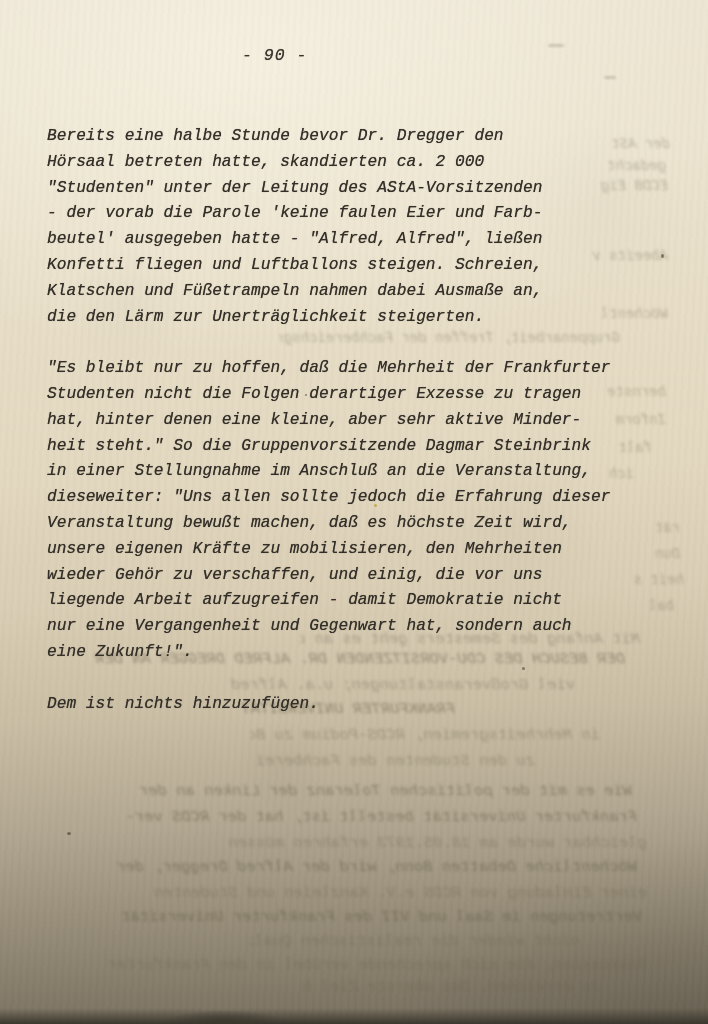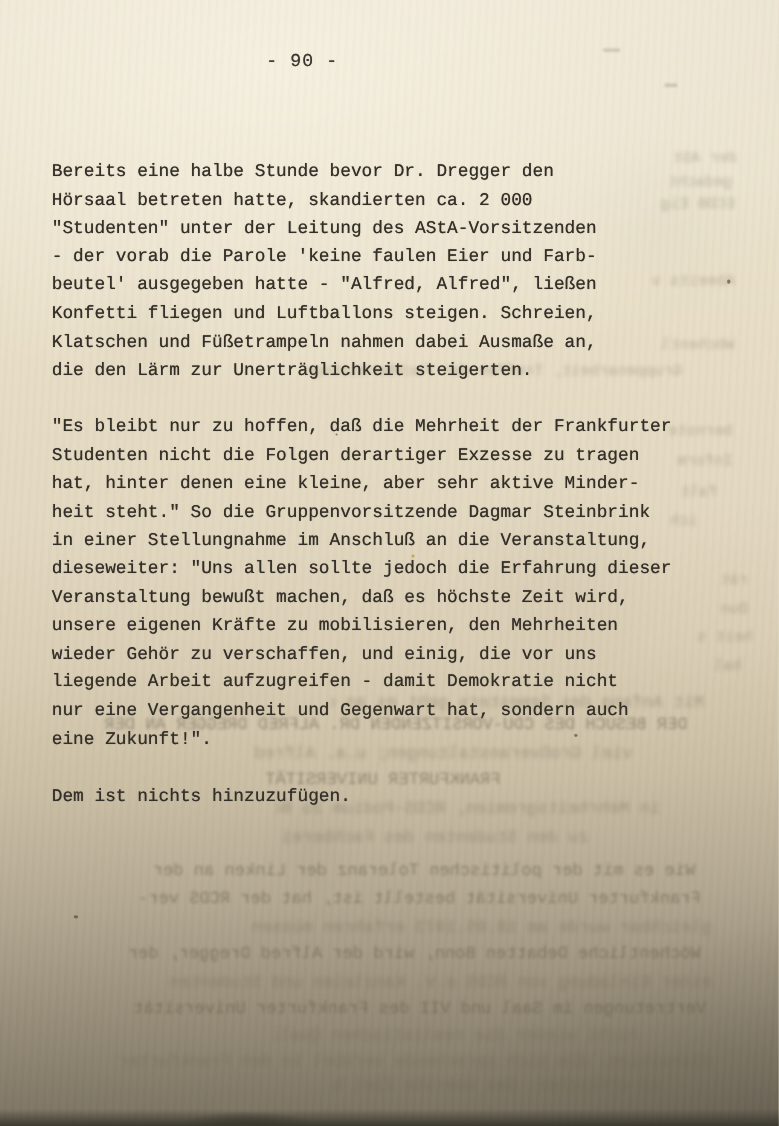"- 90 -" .page { font-style: none -> italic }
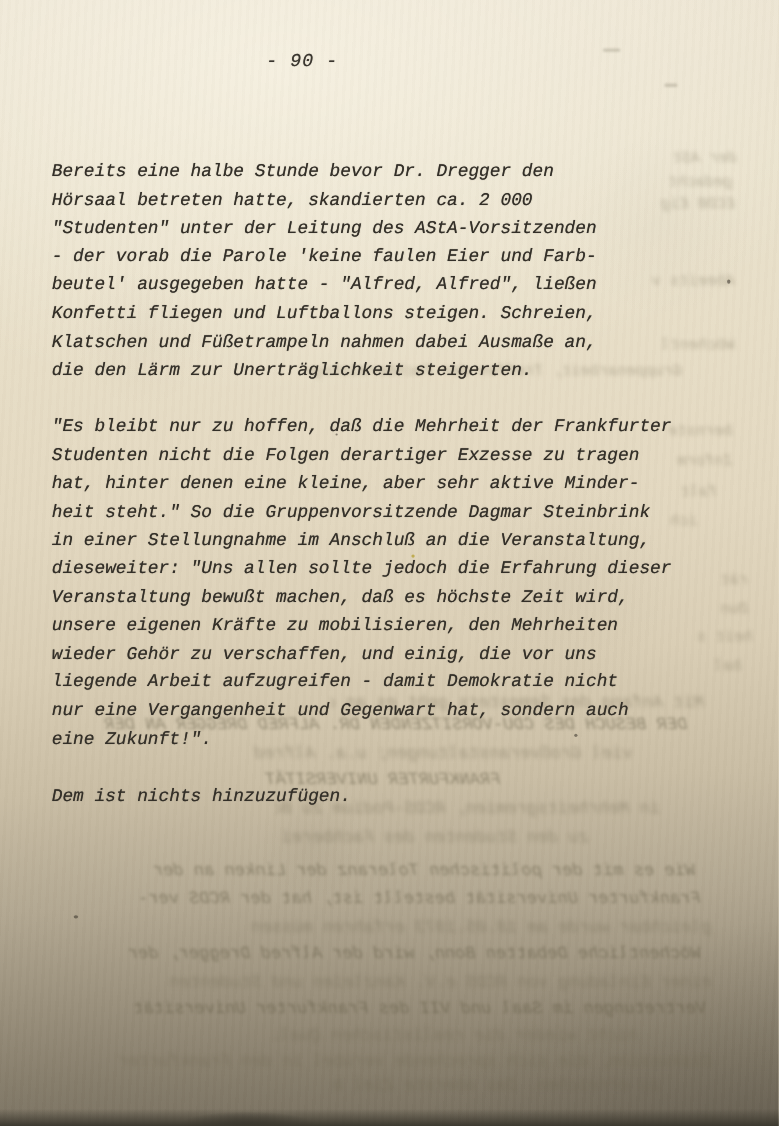"Bereits eine halbe Stunde bevor" .body-text { margin-top: 20px -> none }
